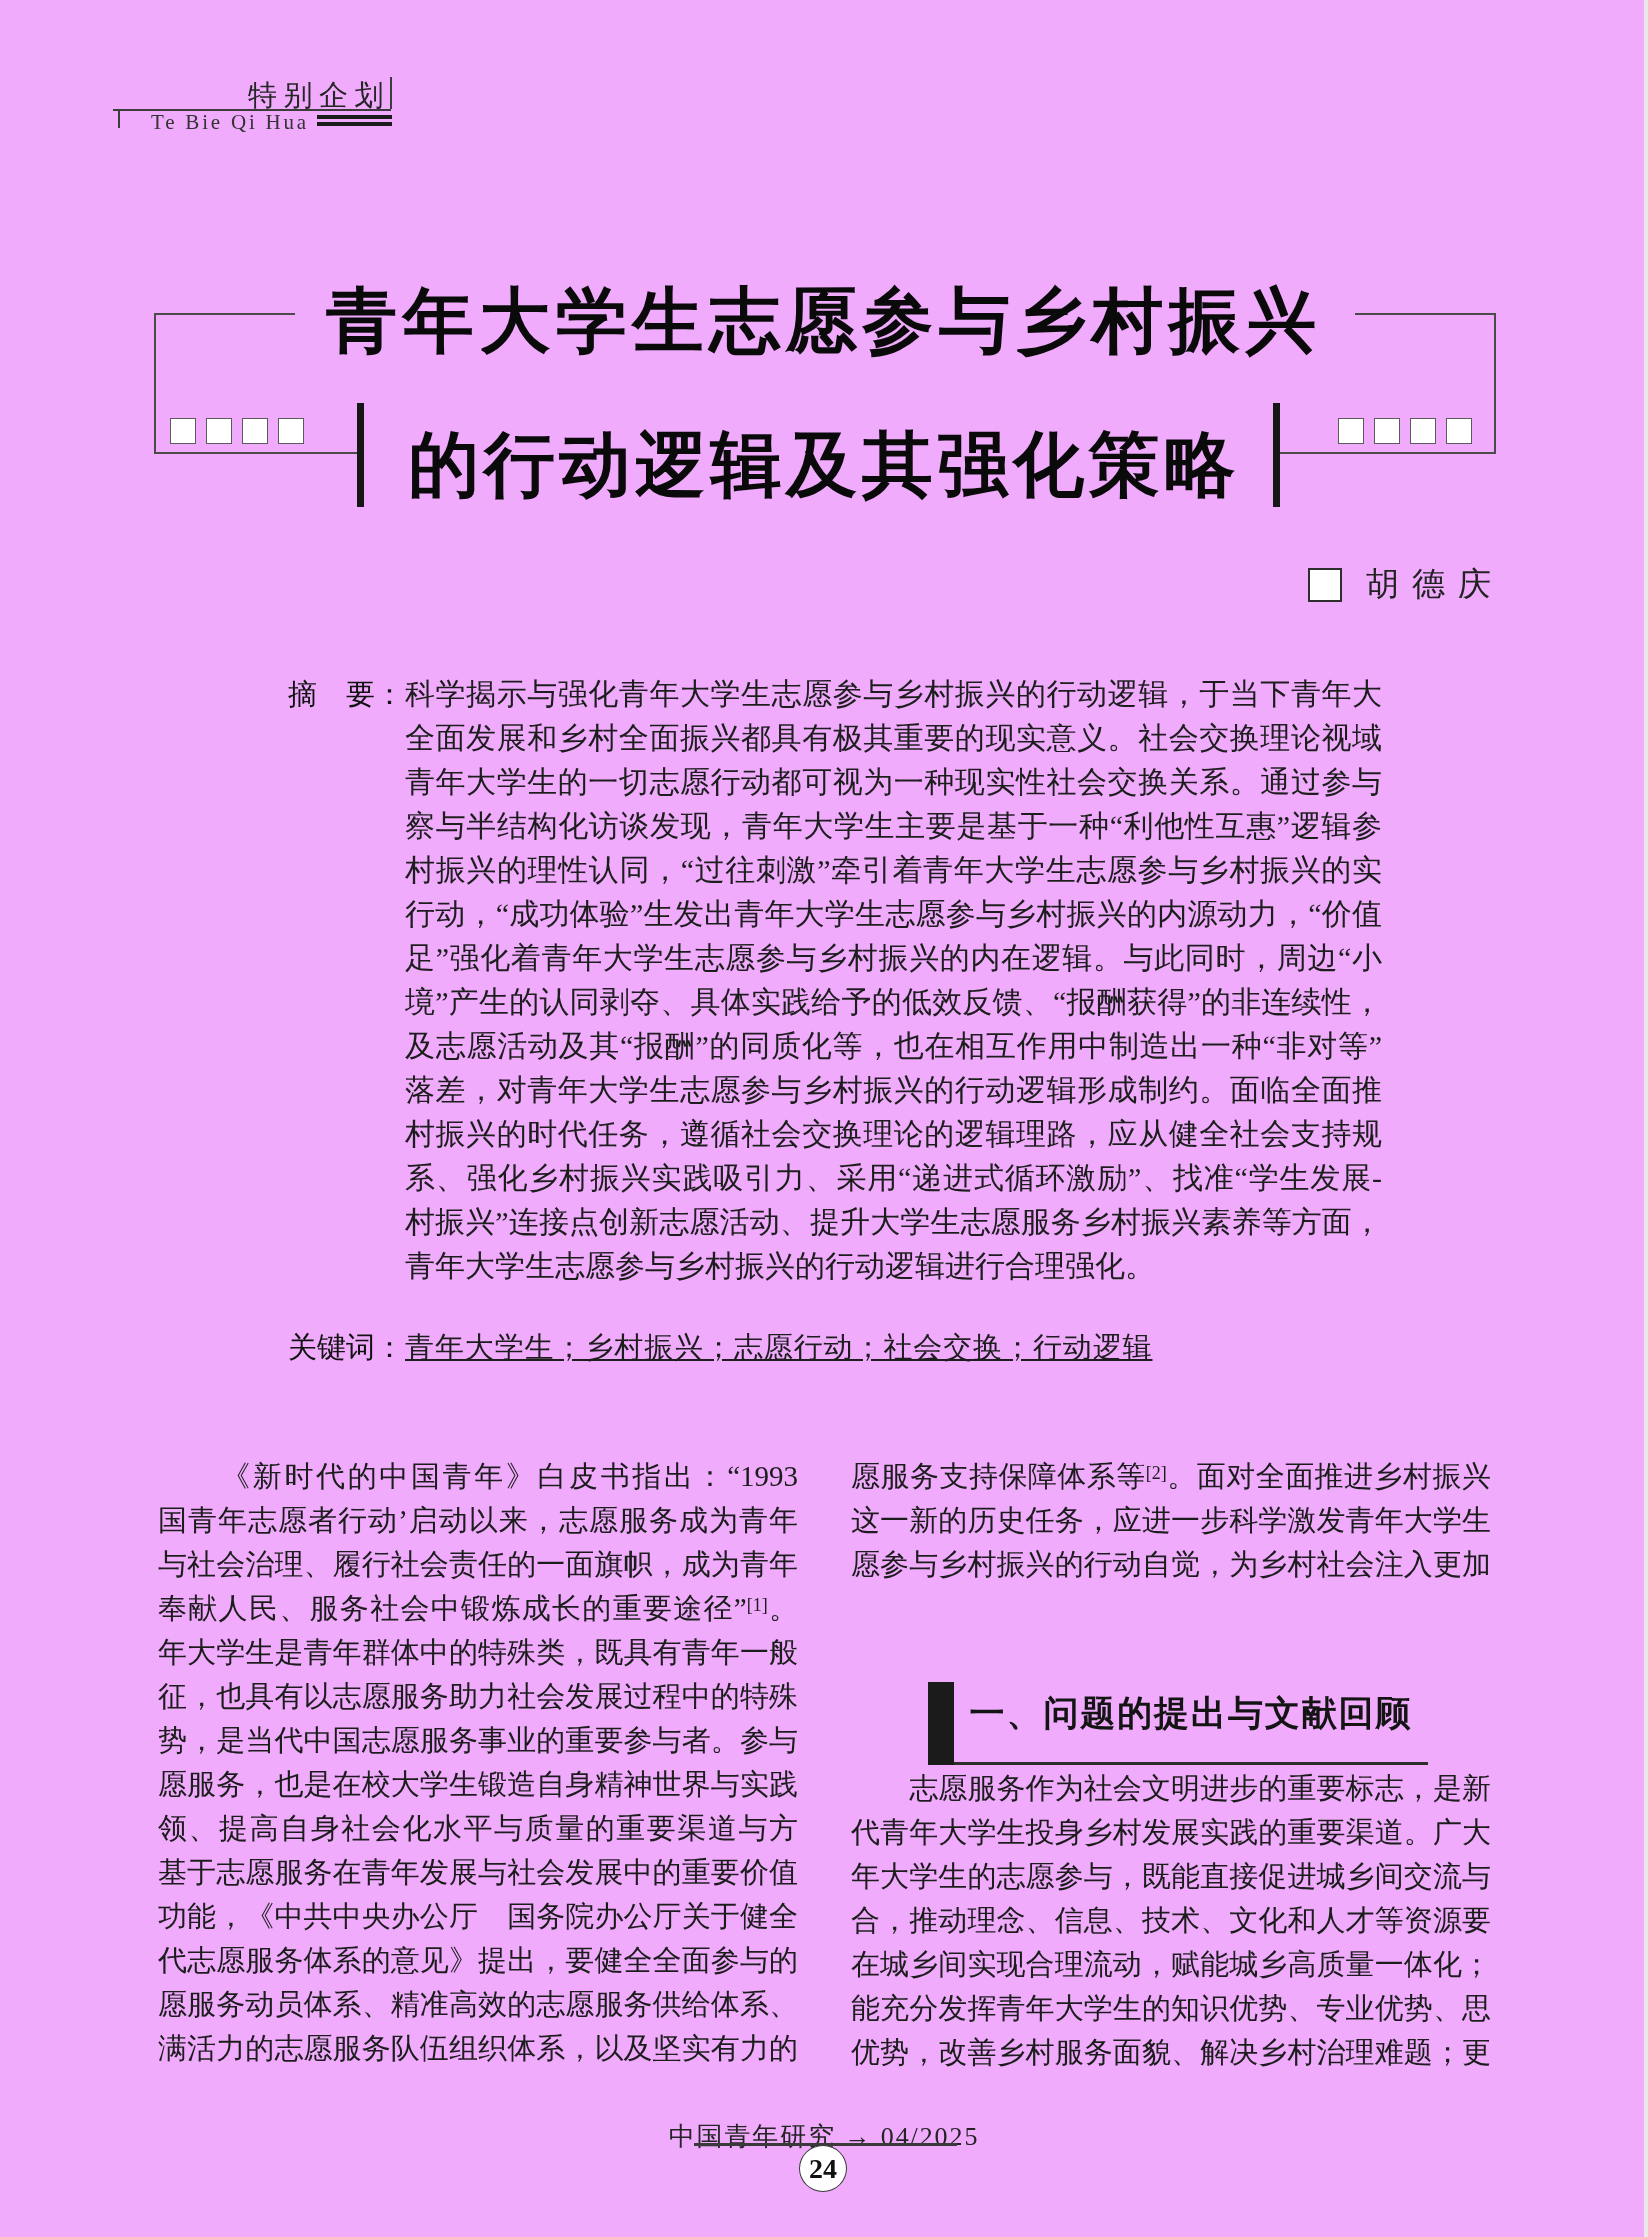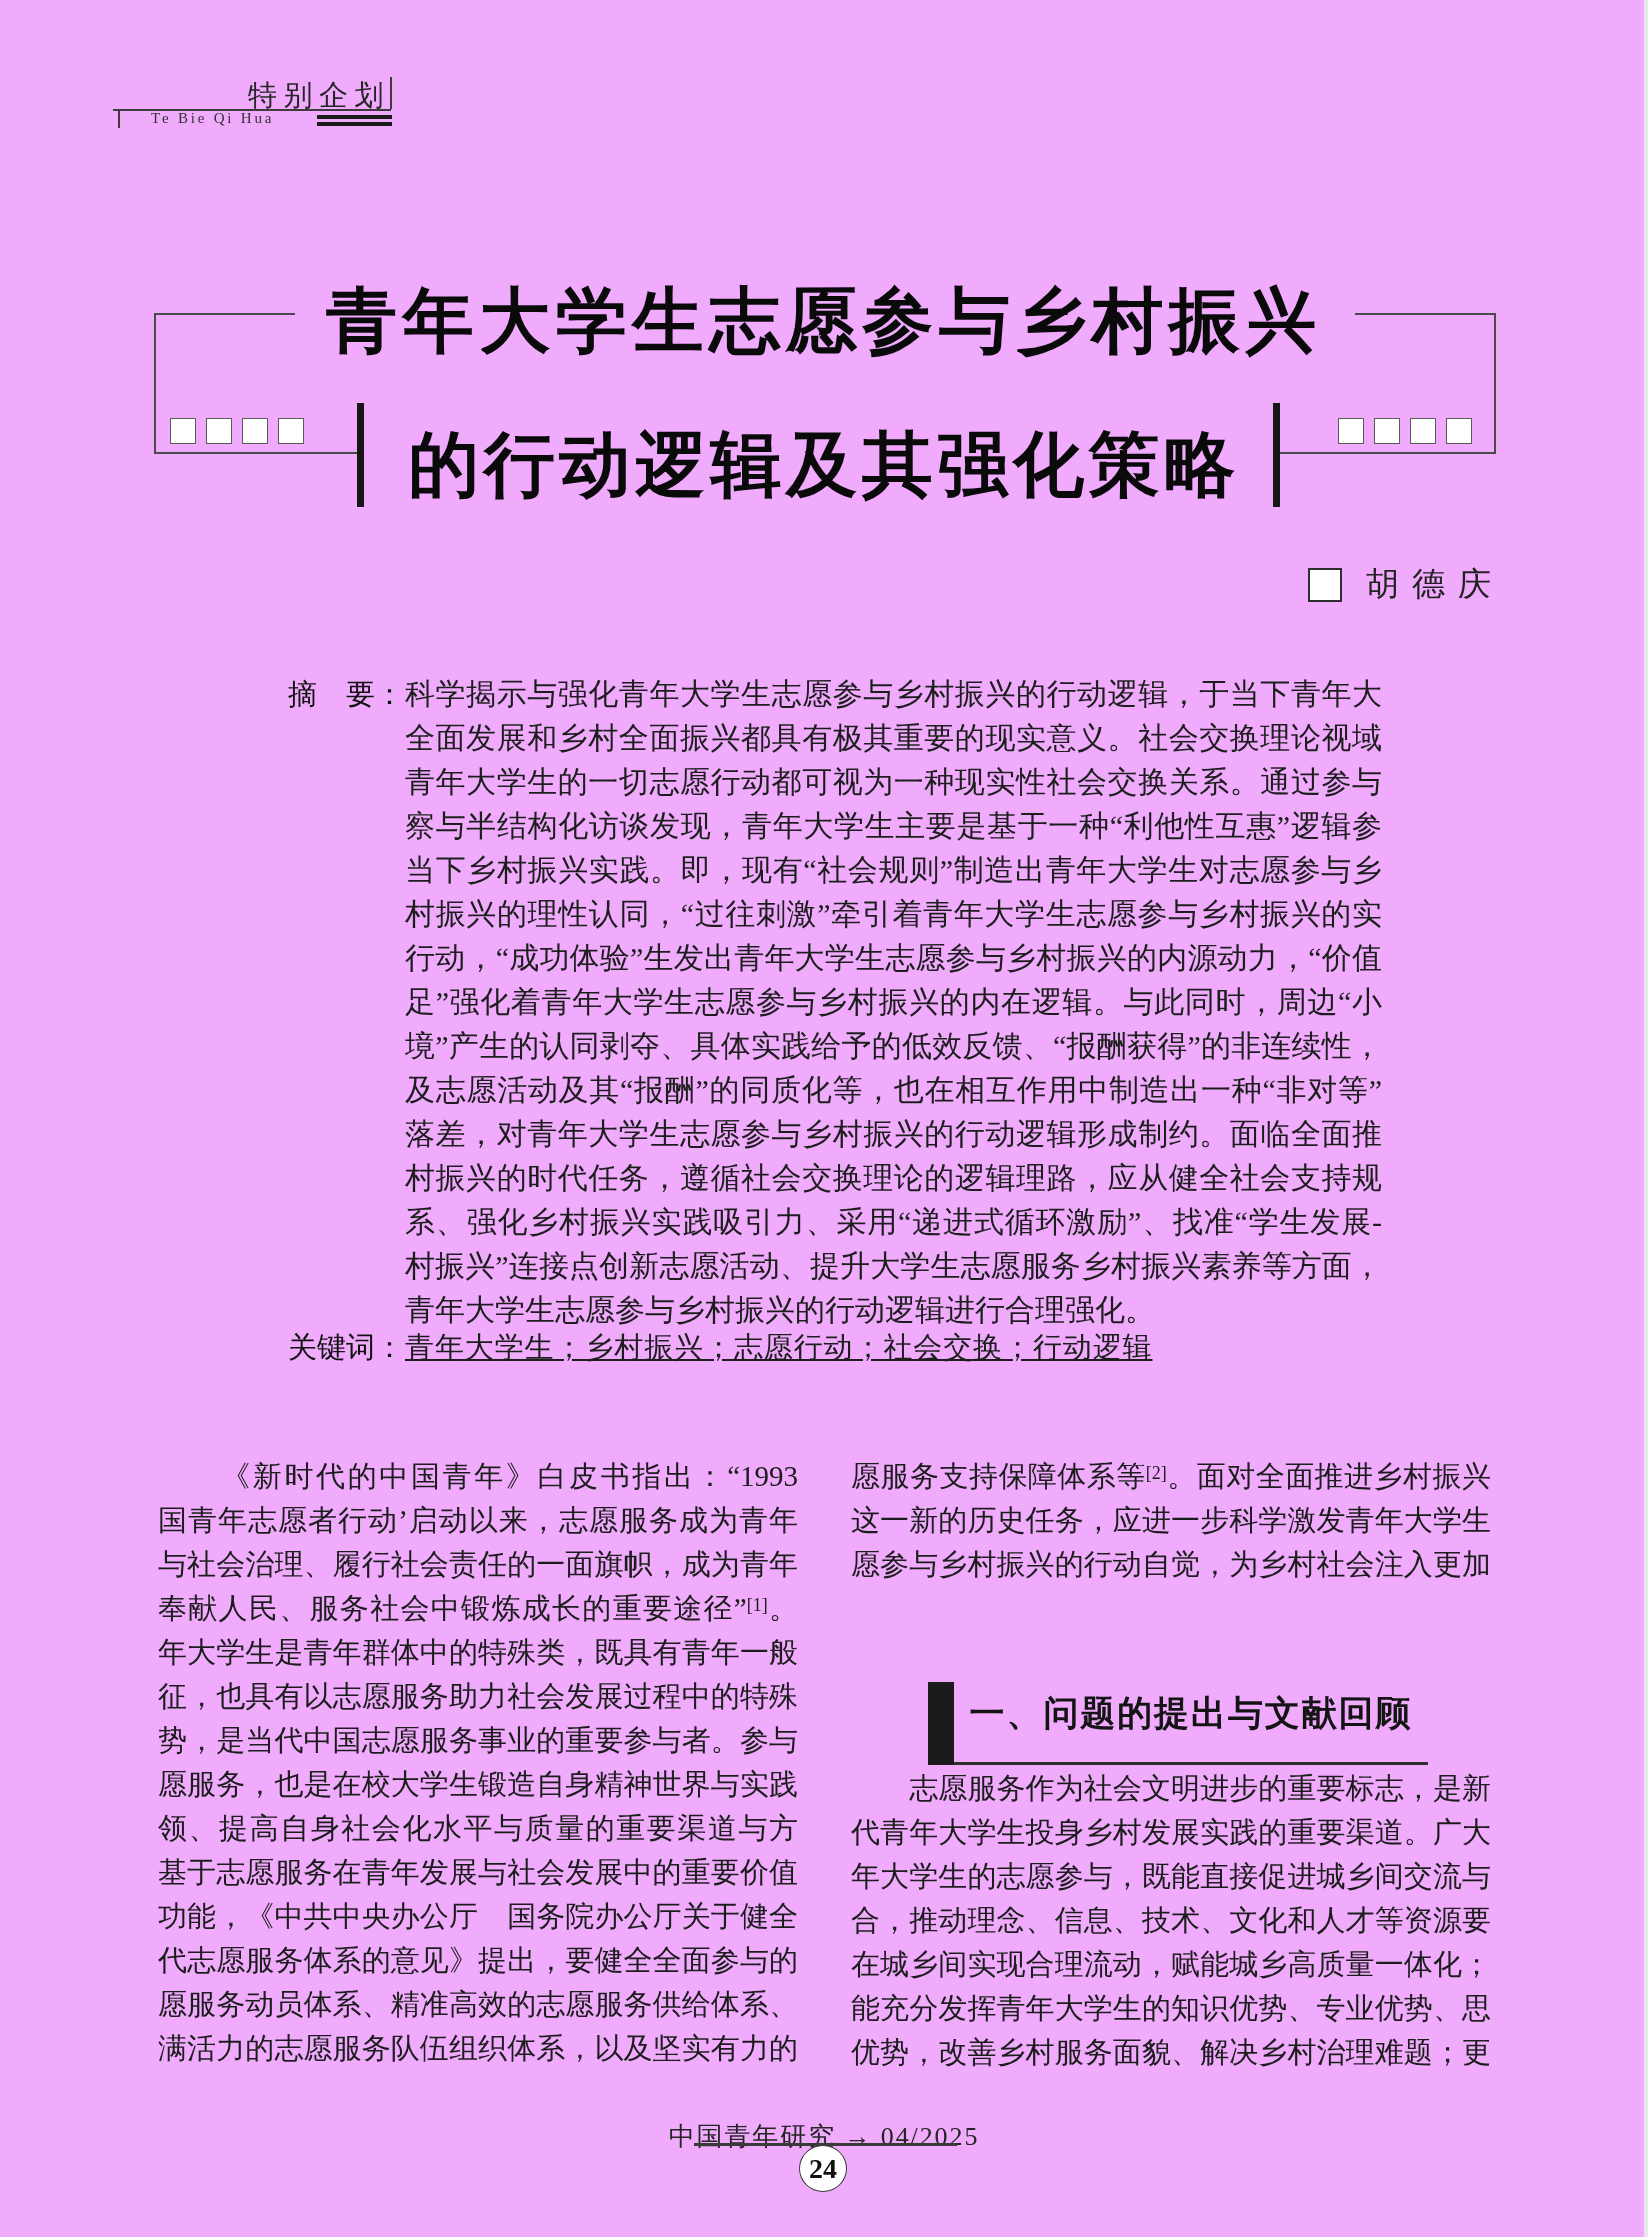"Te Bie Qi Hua" .hdr-py { font-size: 15px -> 21px }
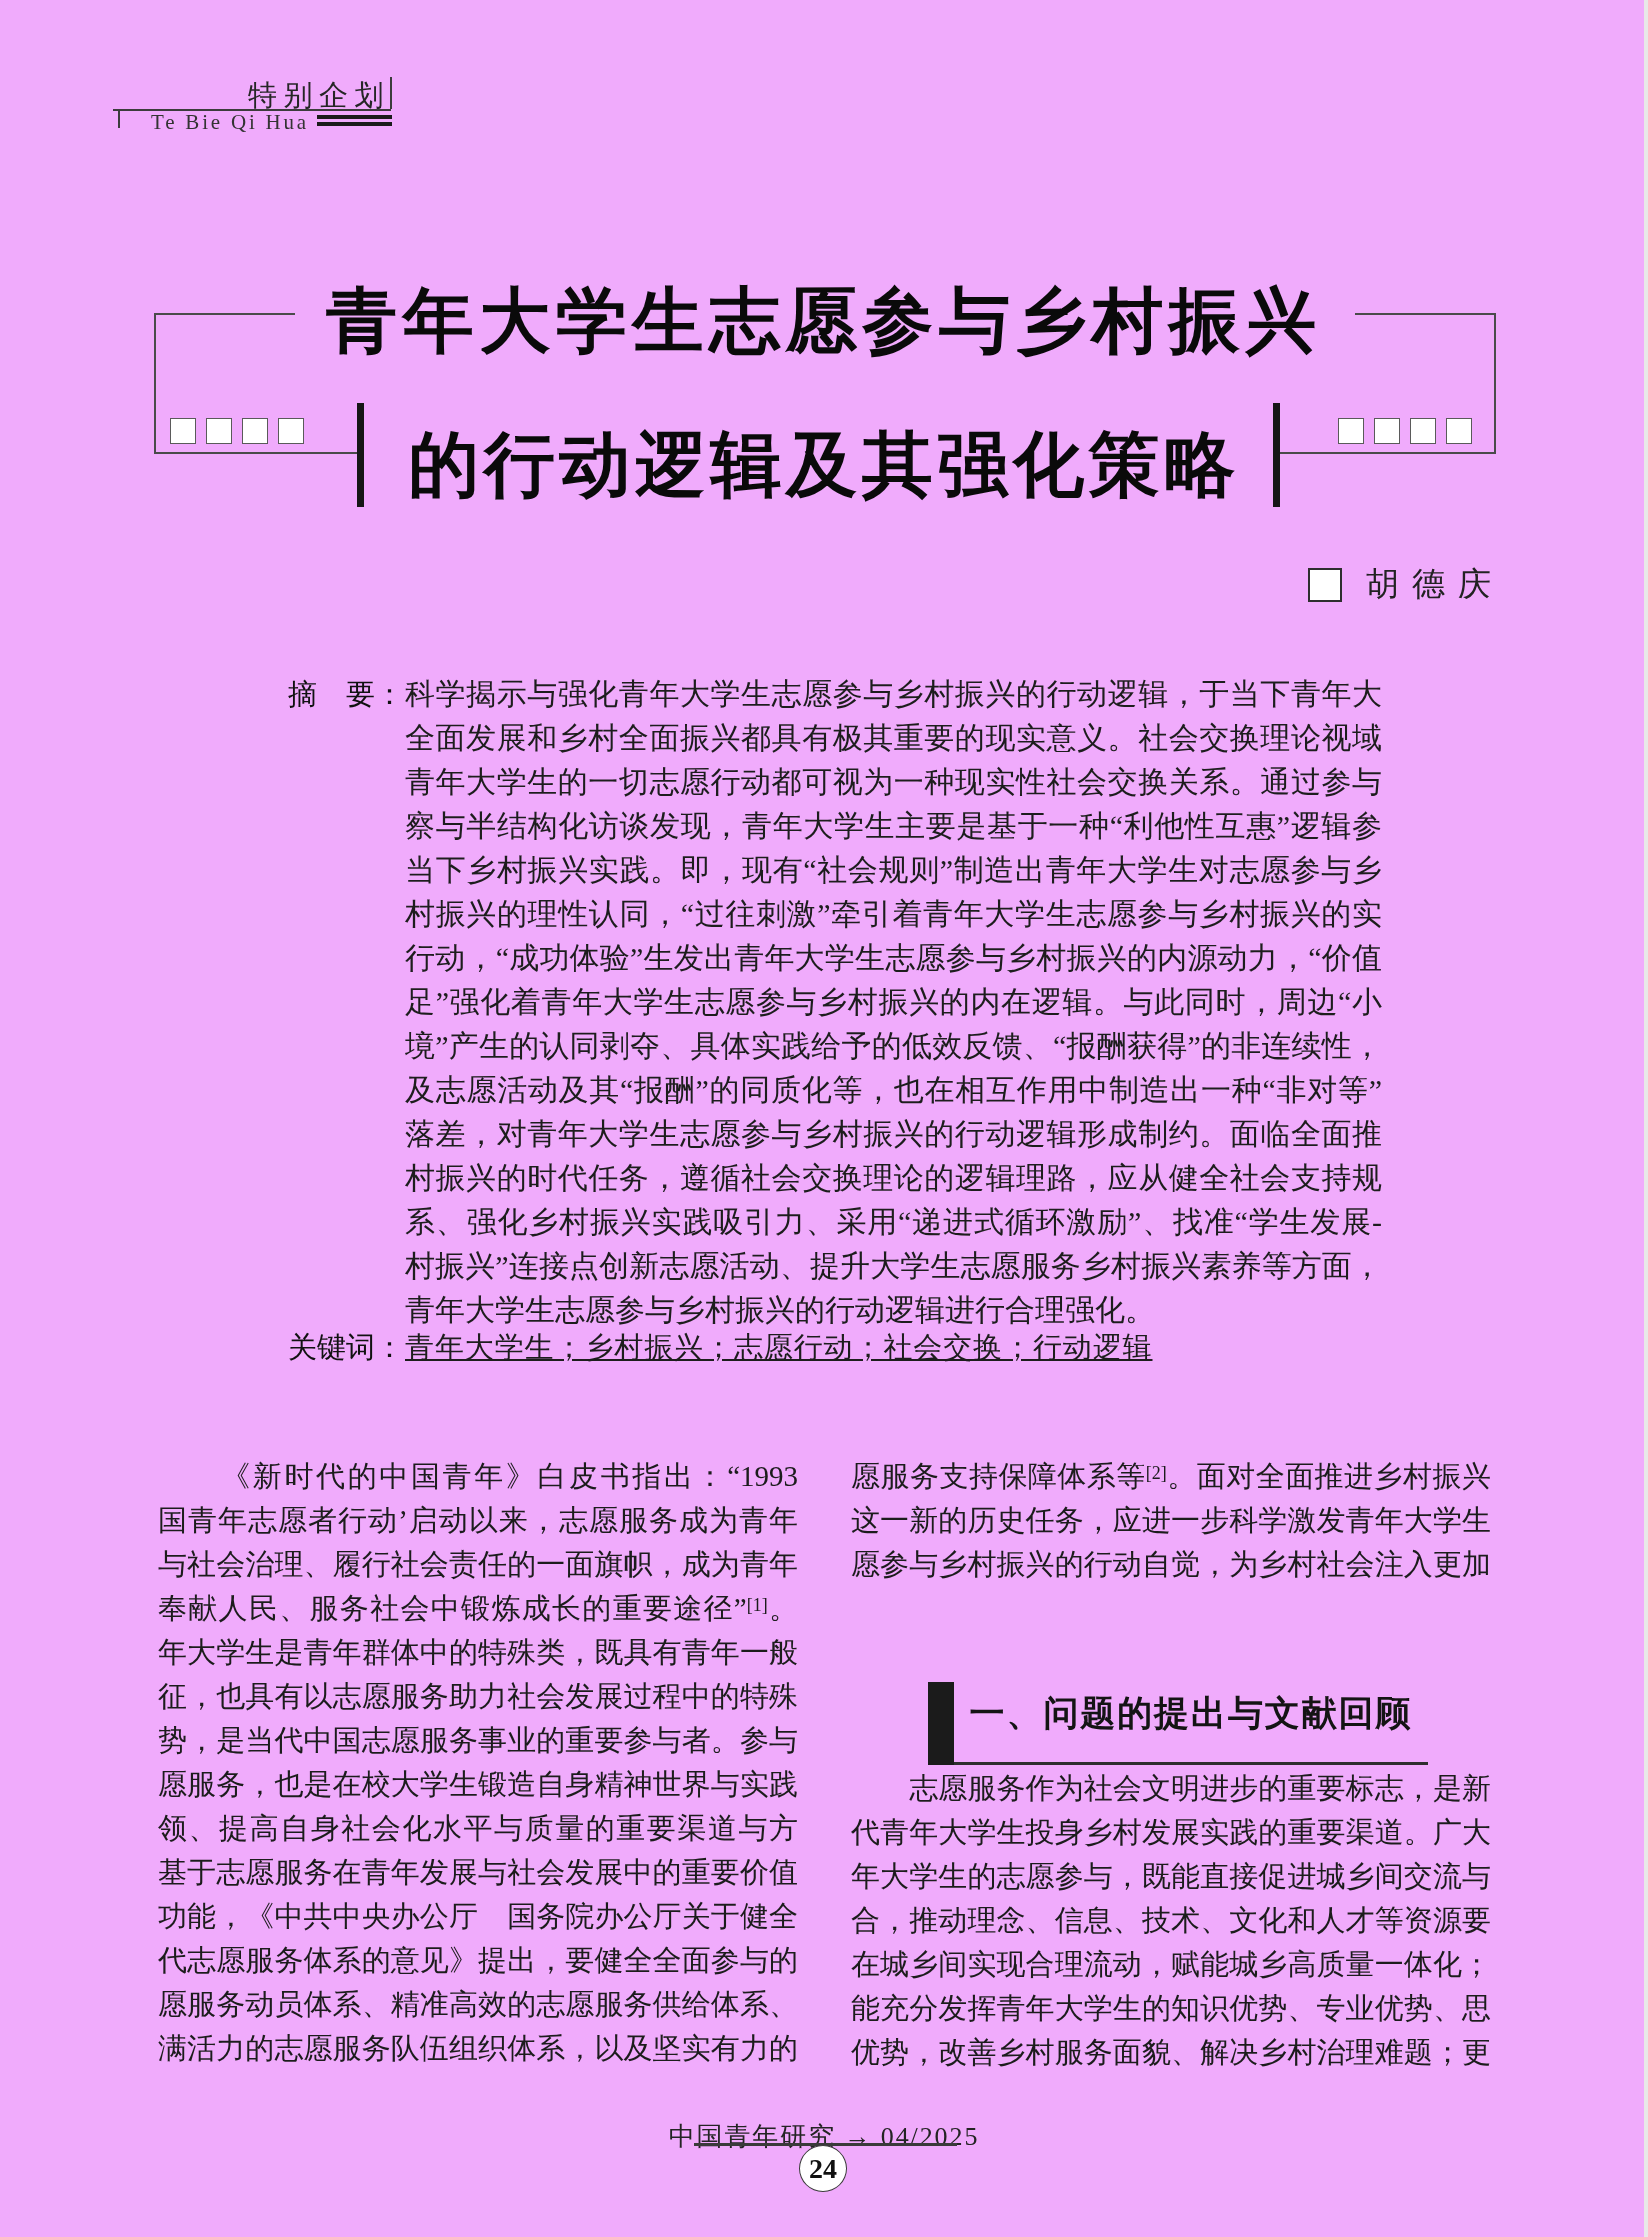"当下乡村振兴实践。即，现有“社会规则”制造出青年大学生对志愿参与乡" div.tline { html: <div>当下乡村振兴实践。即，现有“社会规则”制造出青年大学生对志愿参与乡</div> -> none }
